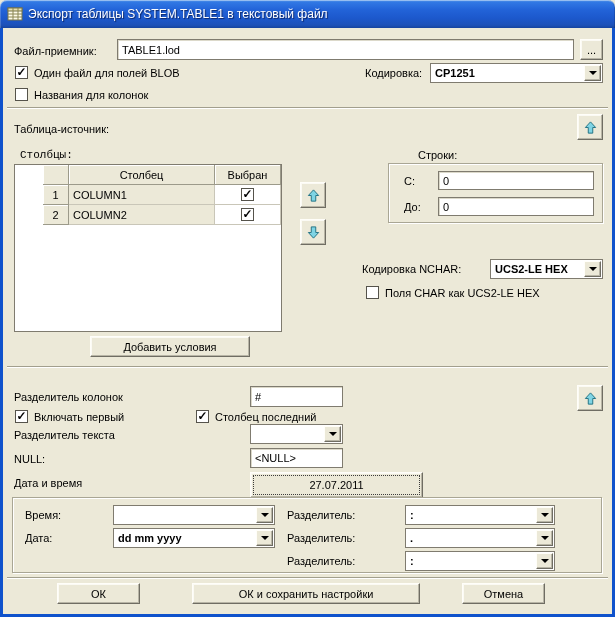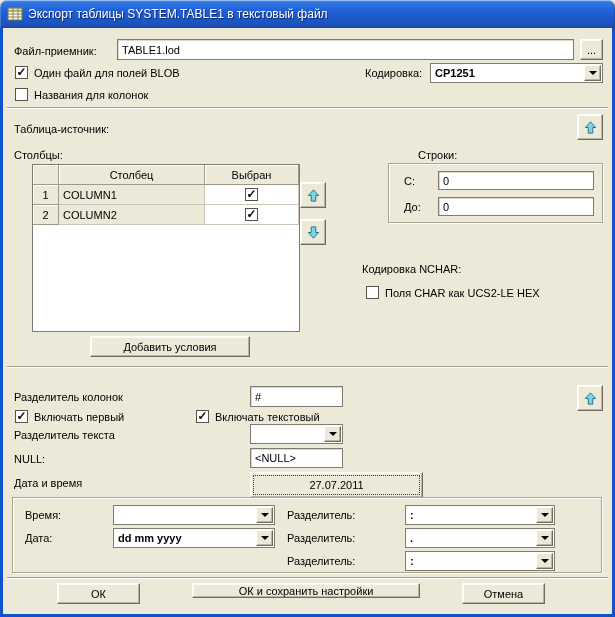"Столбцы:" span.lbl { font-family: none -> Liberation Mono, monospace; left: 14px -> 20px }
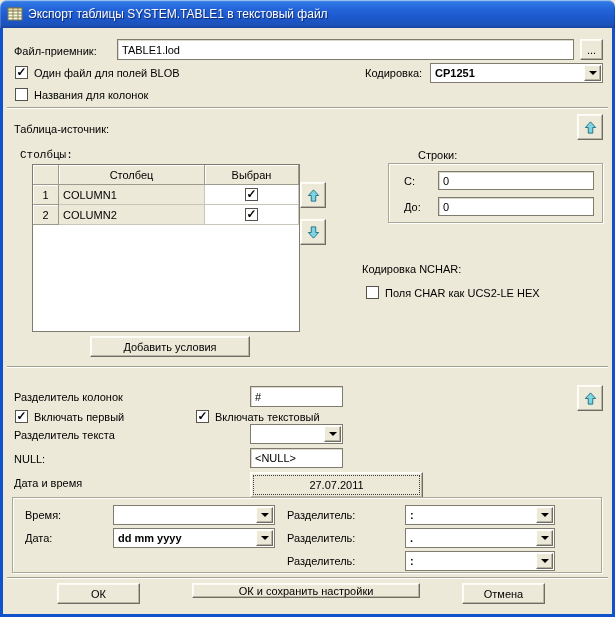"Столбец" .grid { left: 32px -> 14px; padding-left: none -> 28px }
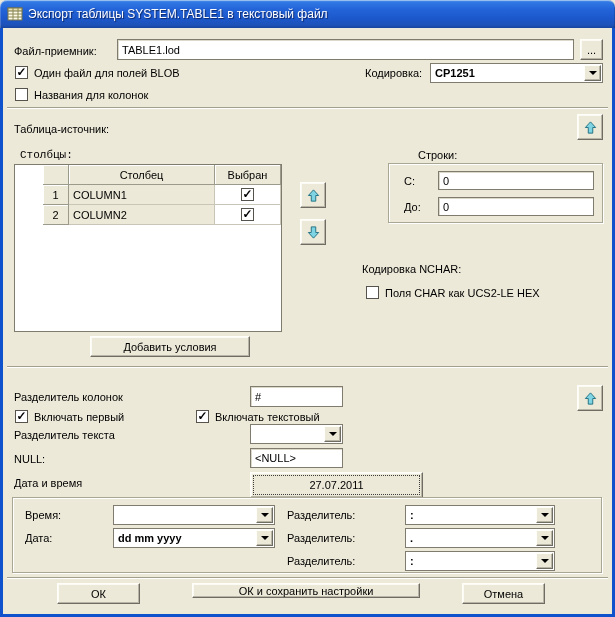"UCS2-LE HEX" div.dd { html: none -> <div> <span>UCS2-LE HEX</span> <span> <i></i> </span> </div> }
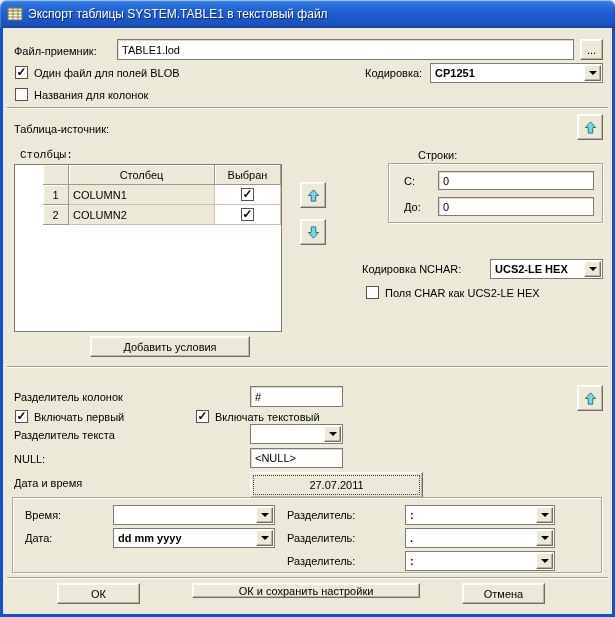"Включать текстовый" span.cbl { text: Включать текстовый -> Столбец последний }
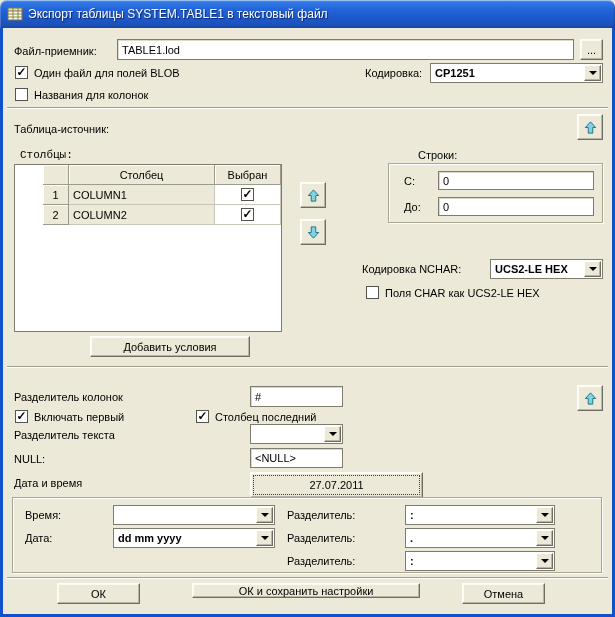"ОК и сохранить настройки" div.btn { height: 15px -> 21px }
